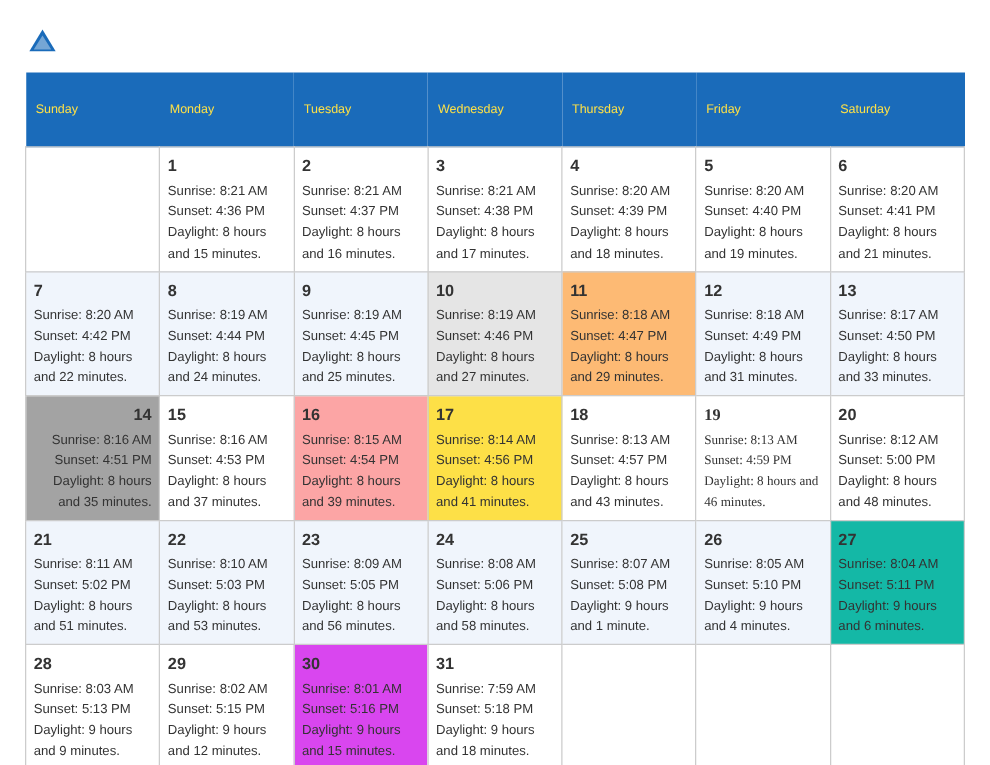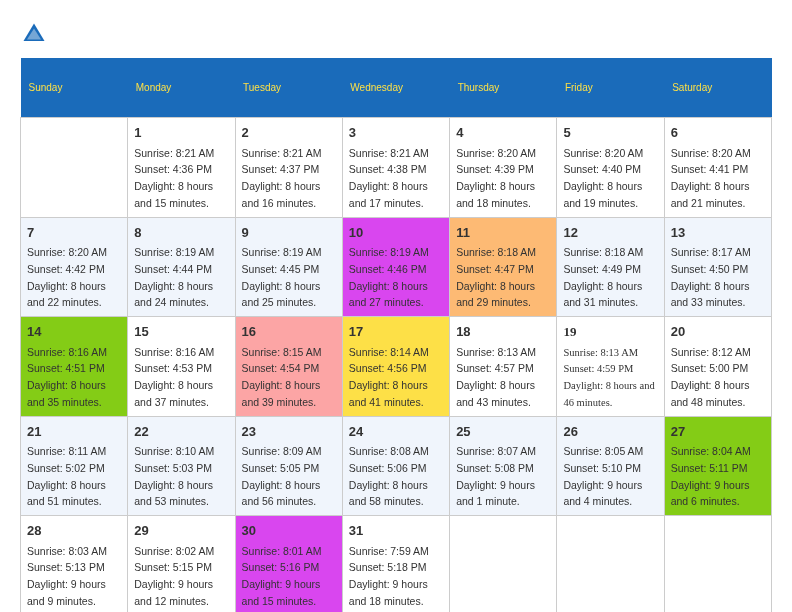"10" td { background-color: #d946ef -> #e5e5e5 }
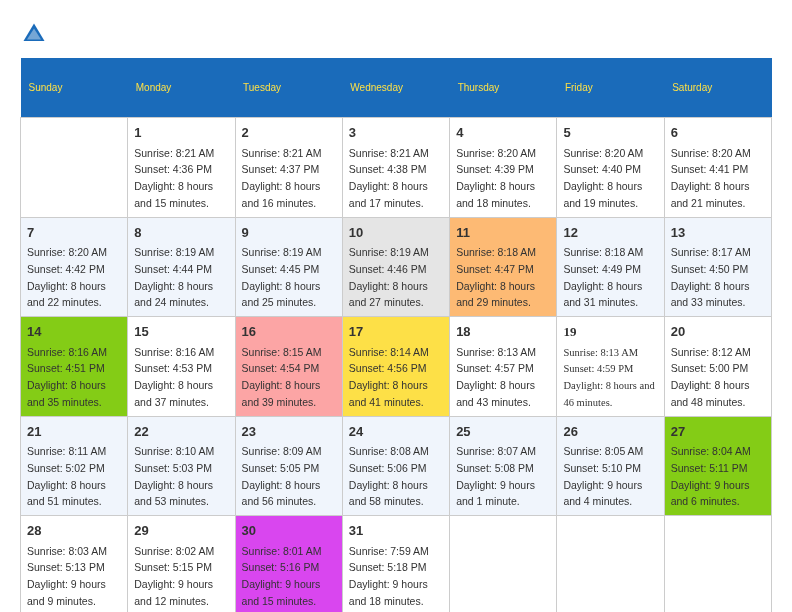"14" td { background-color: #84cc16 -> #a3a3a3; text-align: none -> right }
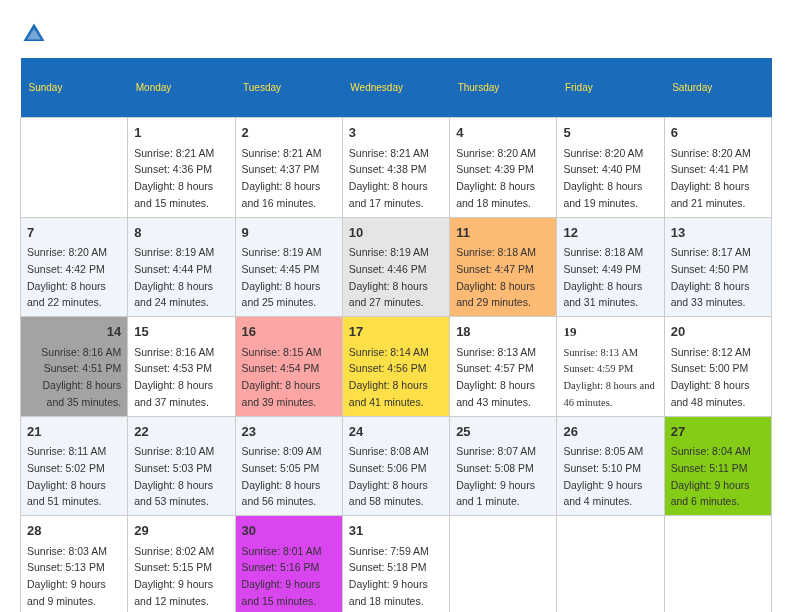"27" td { background-color: #84cc16 -> #14b8a6 }
